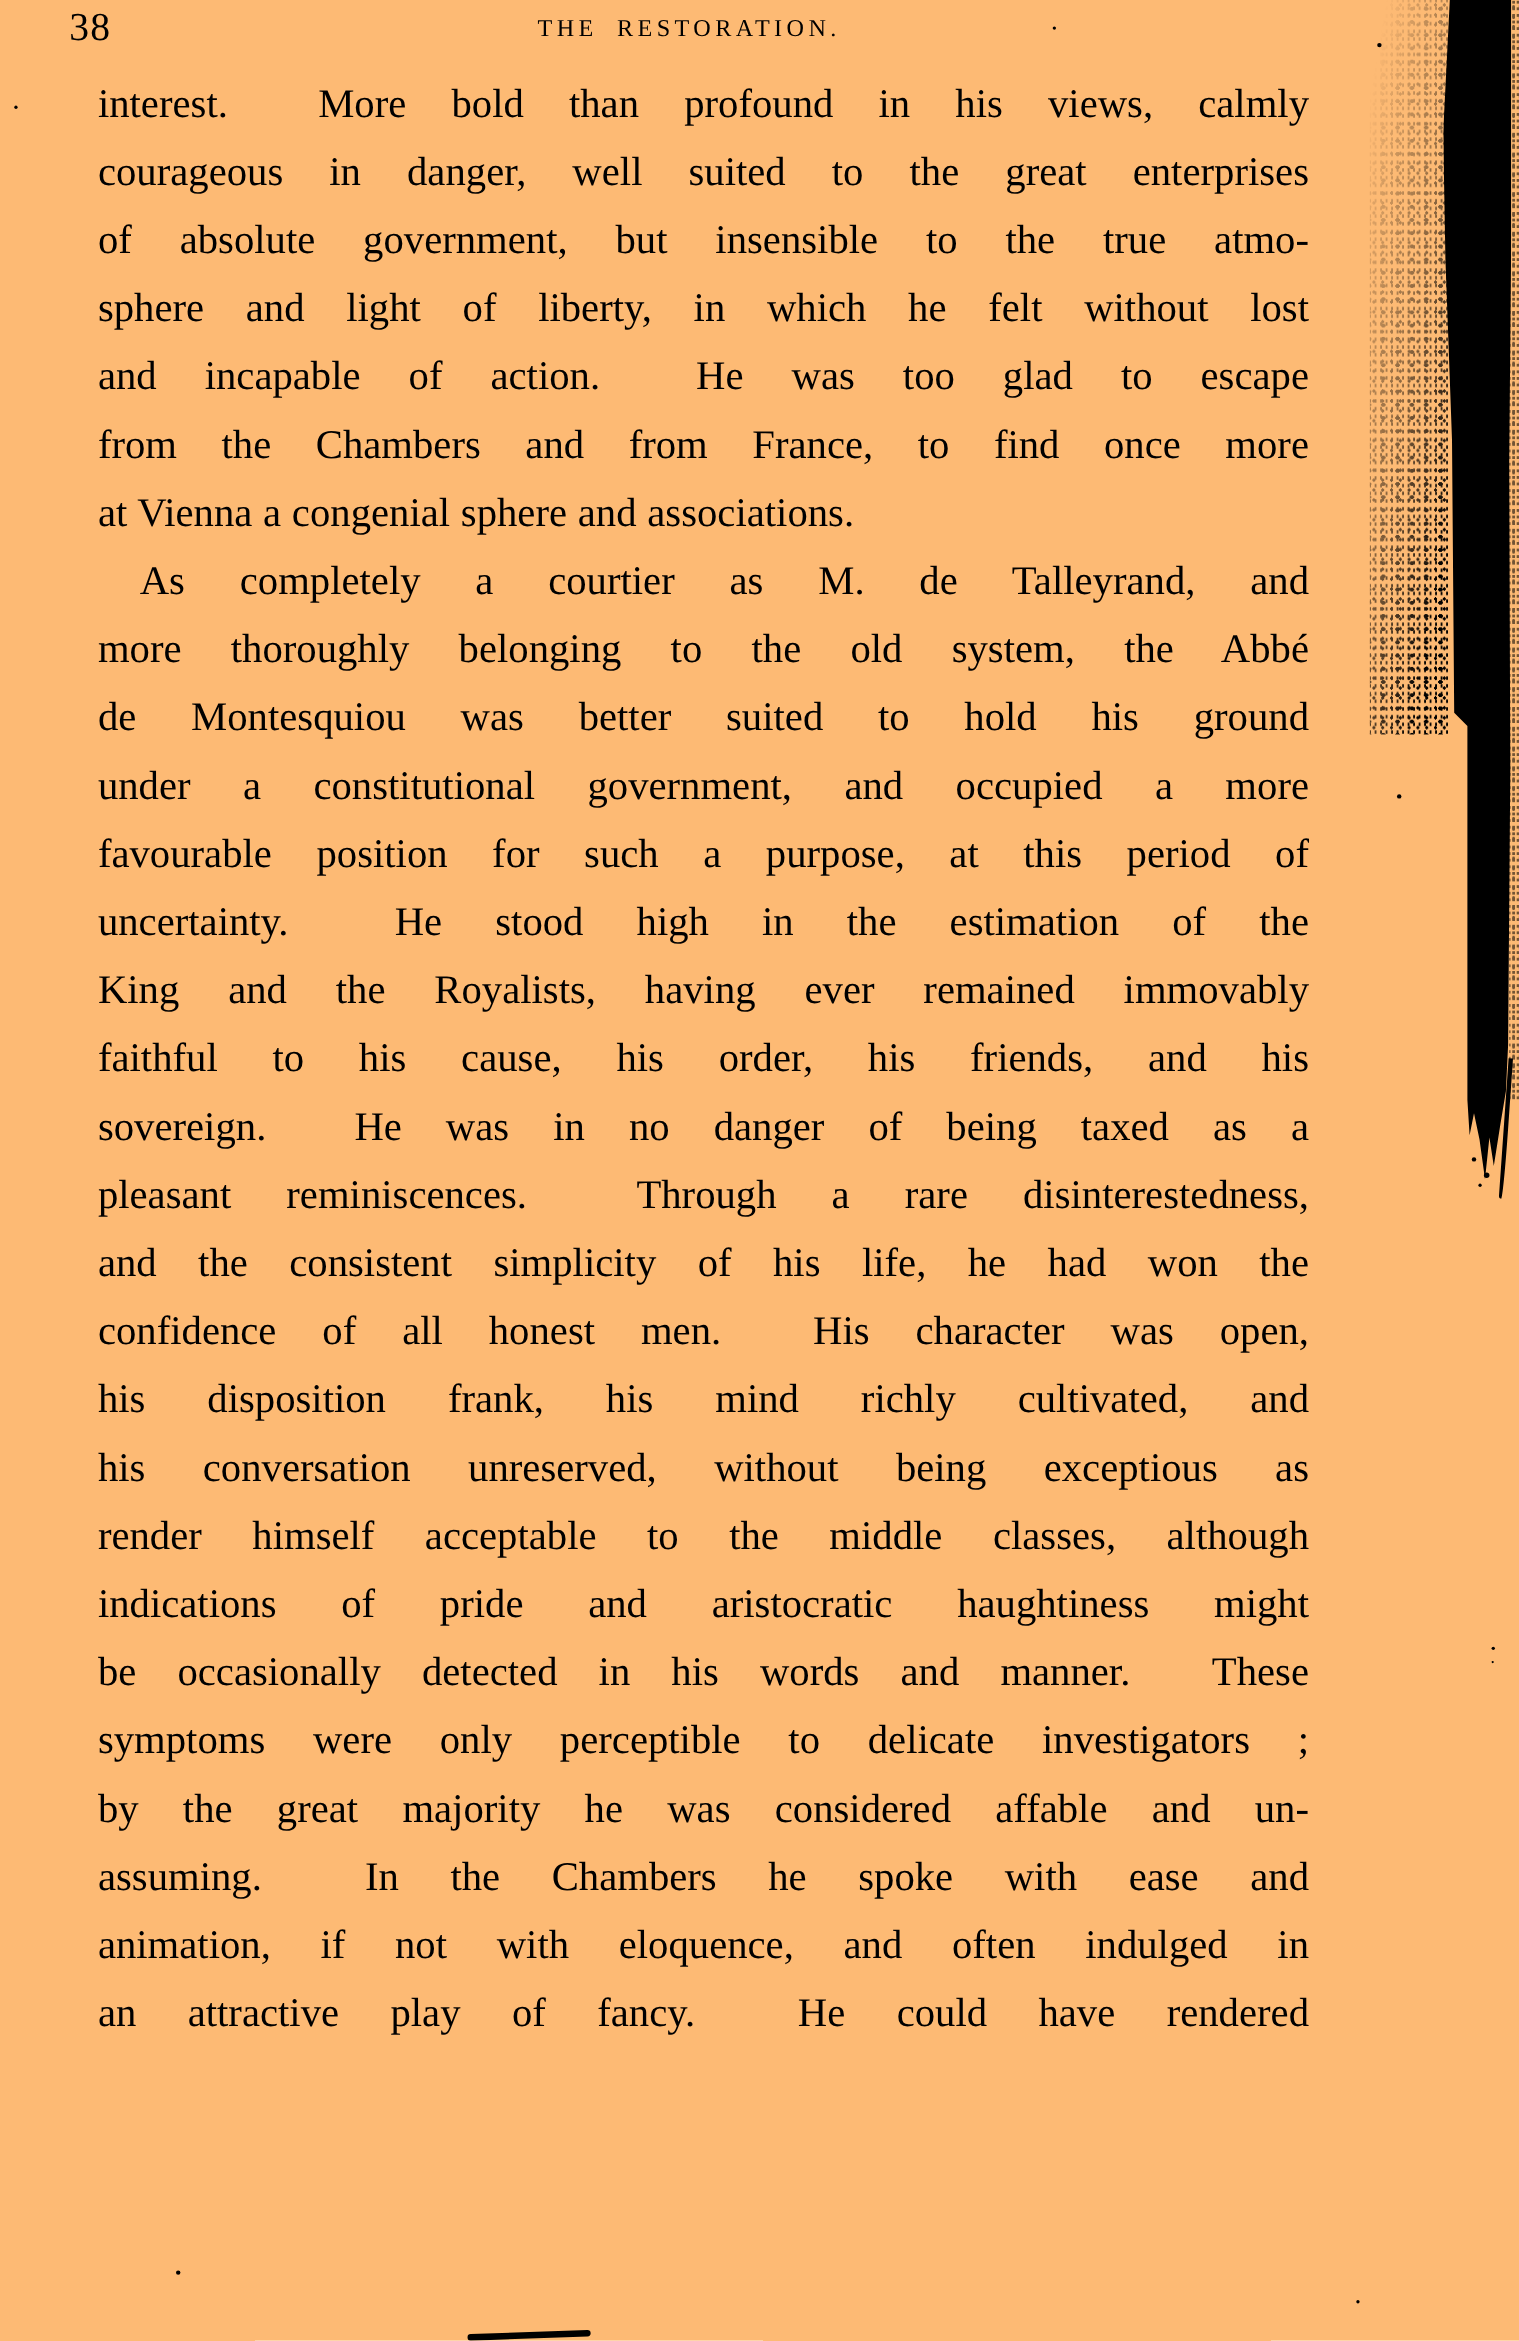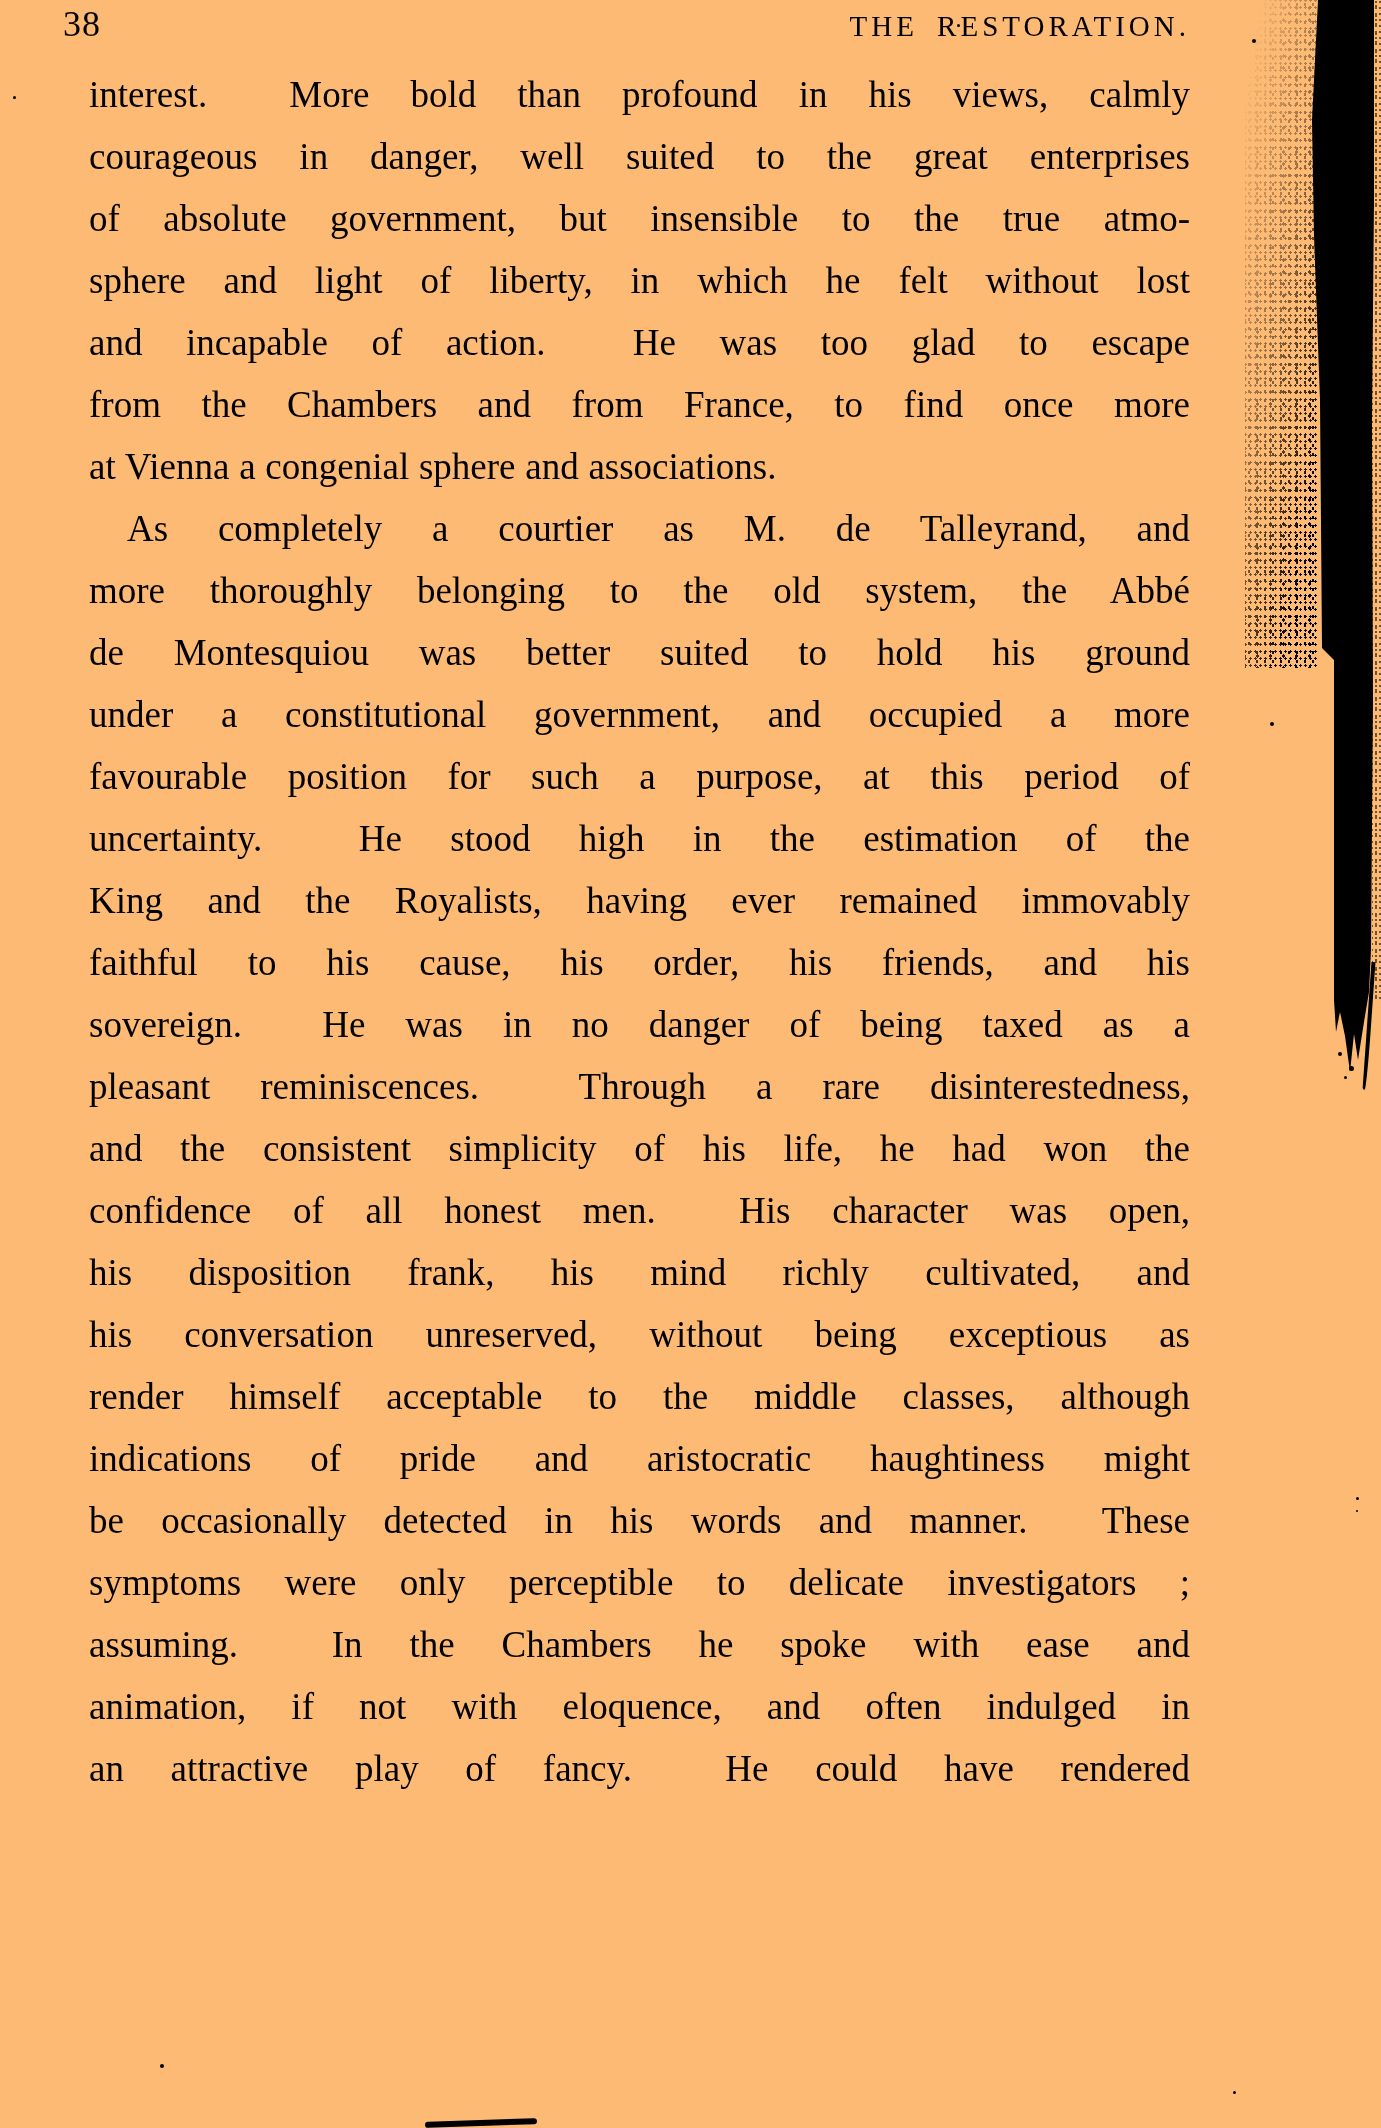"THE RESTORATION." .running-title { font-size: 29px -> 22px; text-align: right -> center }
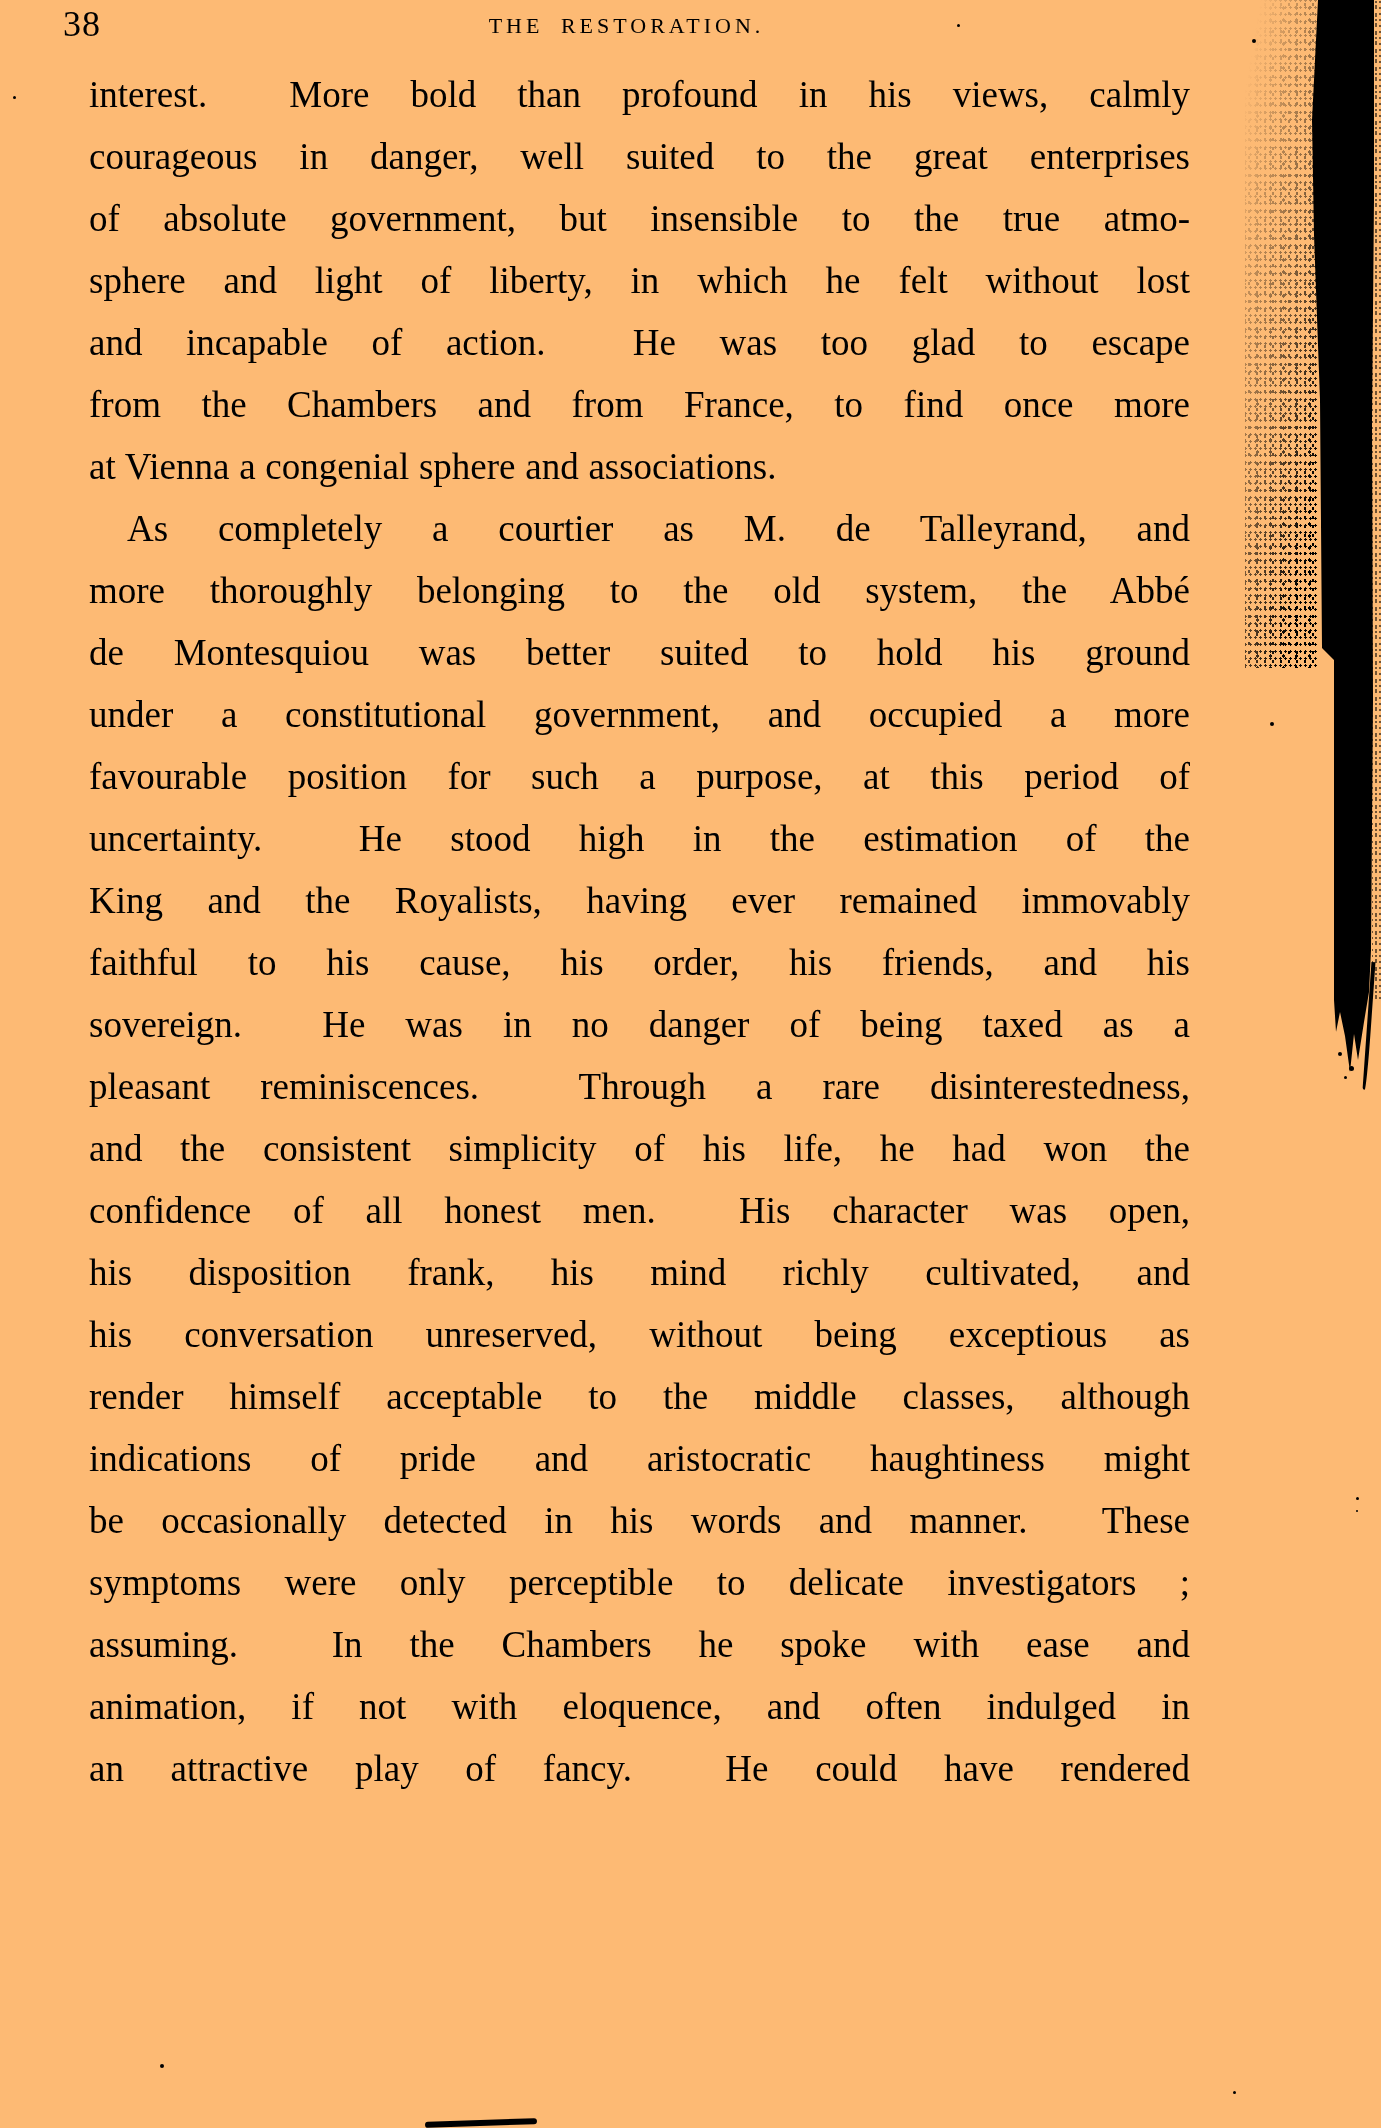"by the great majority he" div.line { html: none -> <div>by the great majority he was considered affable and un-</div> }
